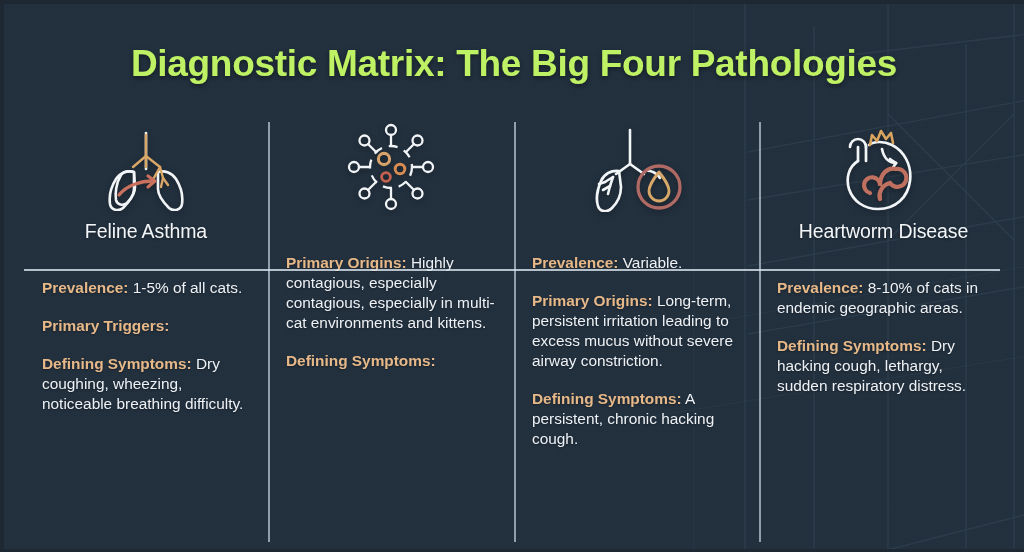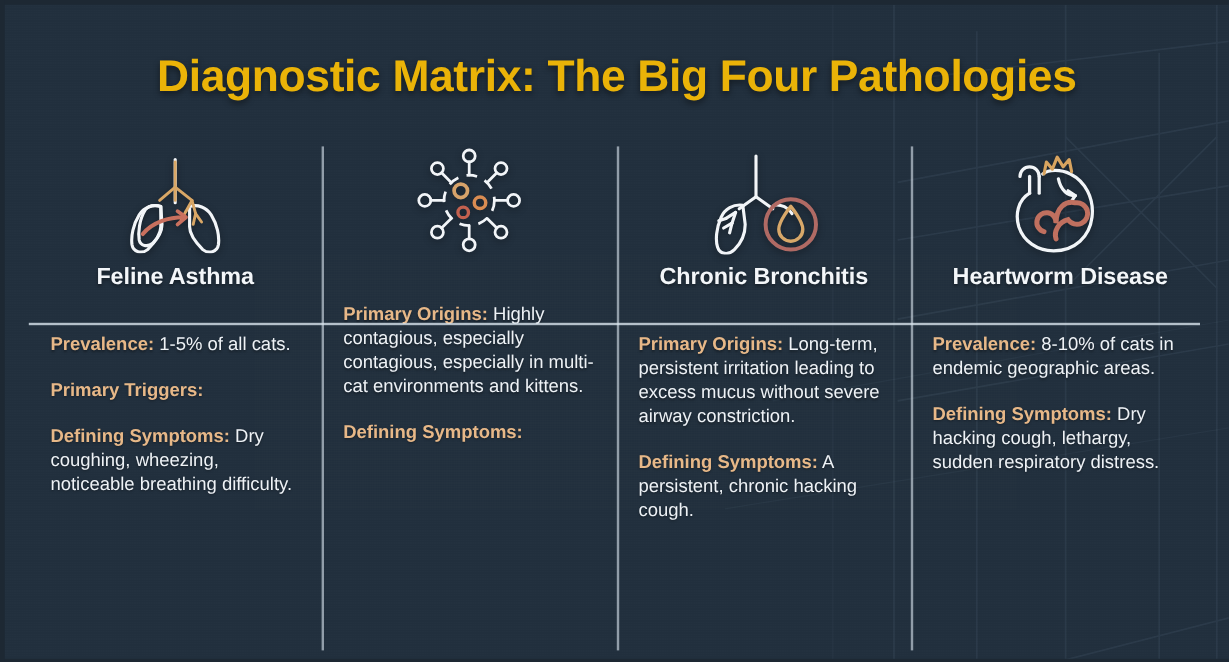"Diagnostic Matrix: The Big Four" .title { color: #eab308 -> #bef264 }
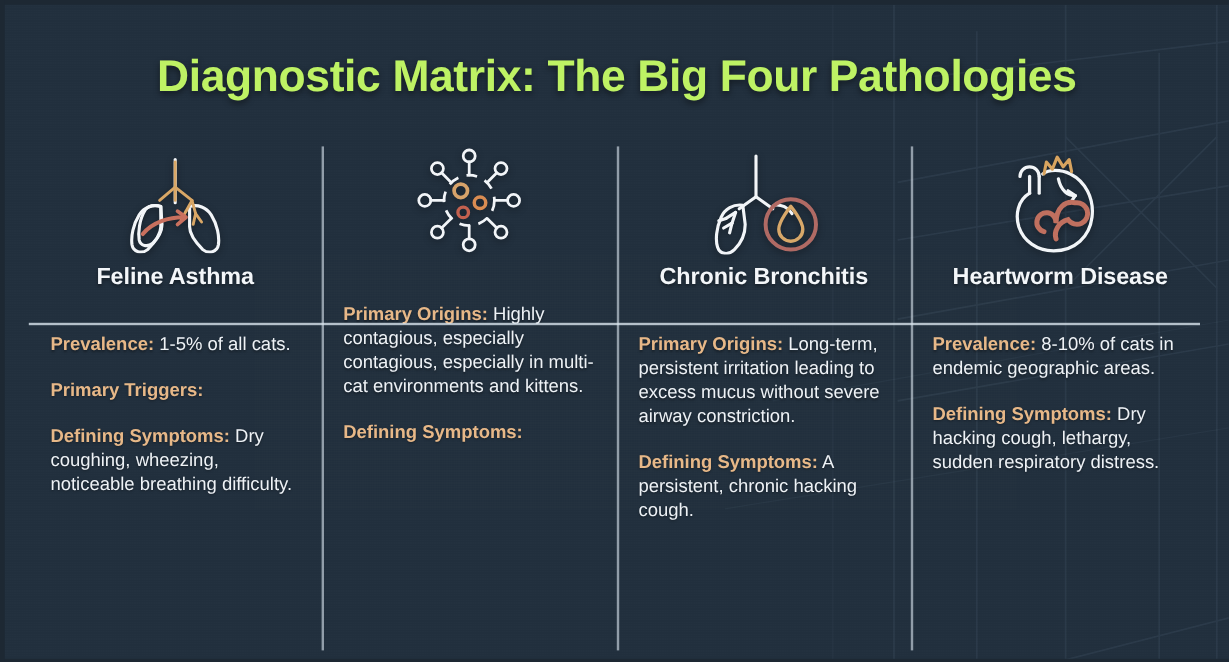"Feline Asthma" .col-title { font-weight: bold -> normal }
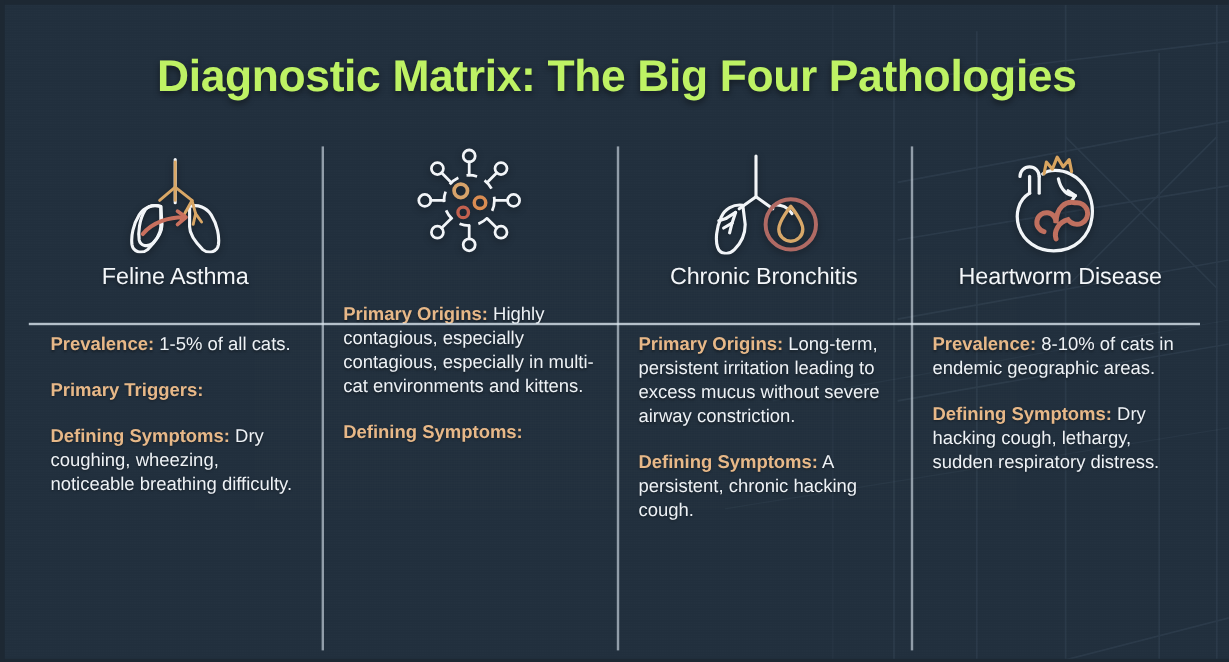"Chronic Bronchitis" div.col-title { html: <div>Chronic Bronchitis</div> -> none }
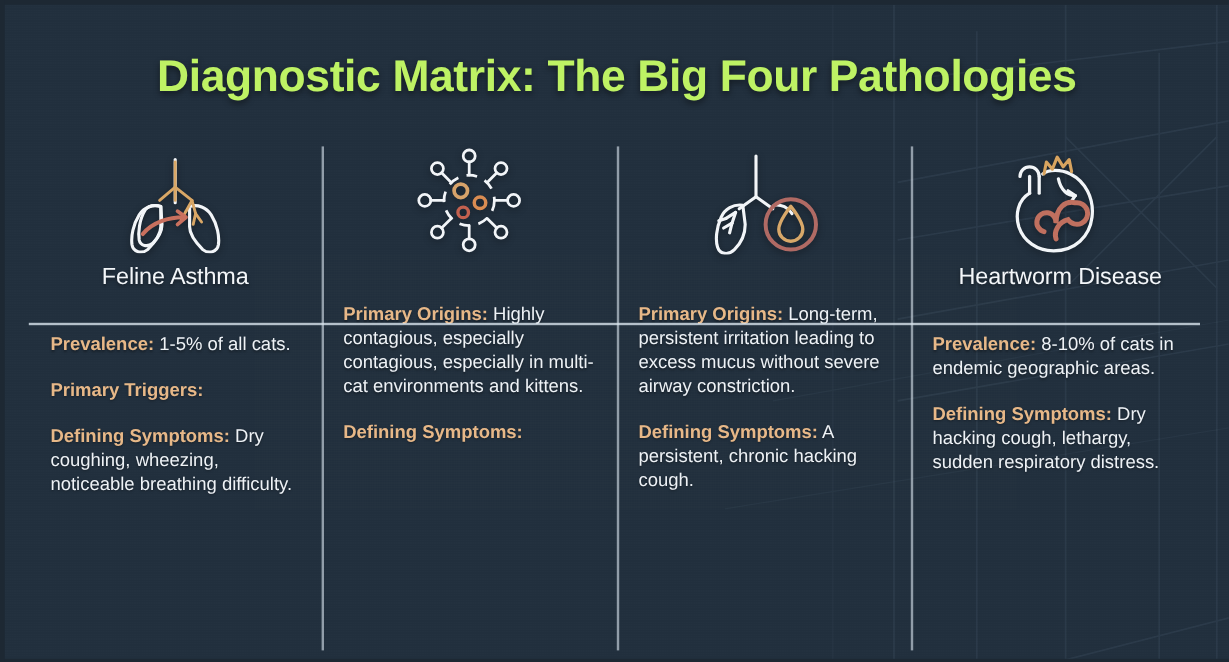"Prevalence: Variable." div.entry { html: none -> <div> <p><span>Prevalence:</span><span> Variable.</span></p> </div> }
